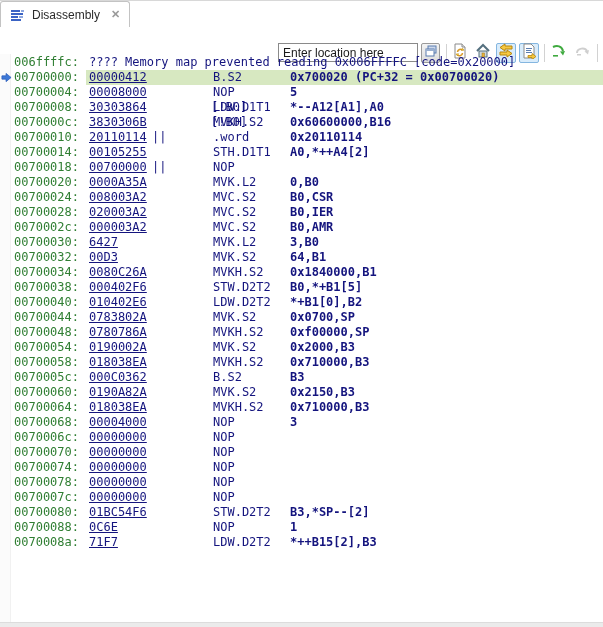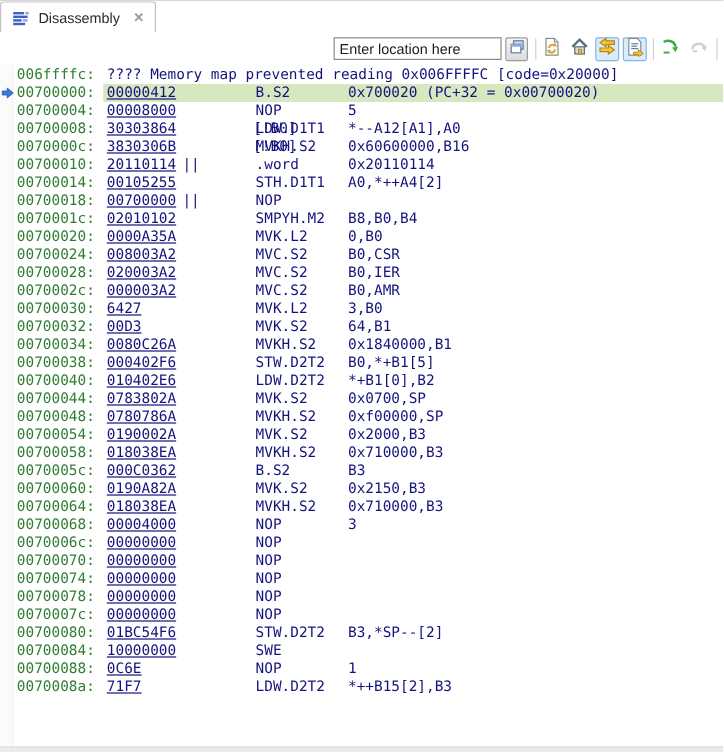"Enter location here" .toolbar { top: 26px -> 38px }
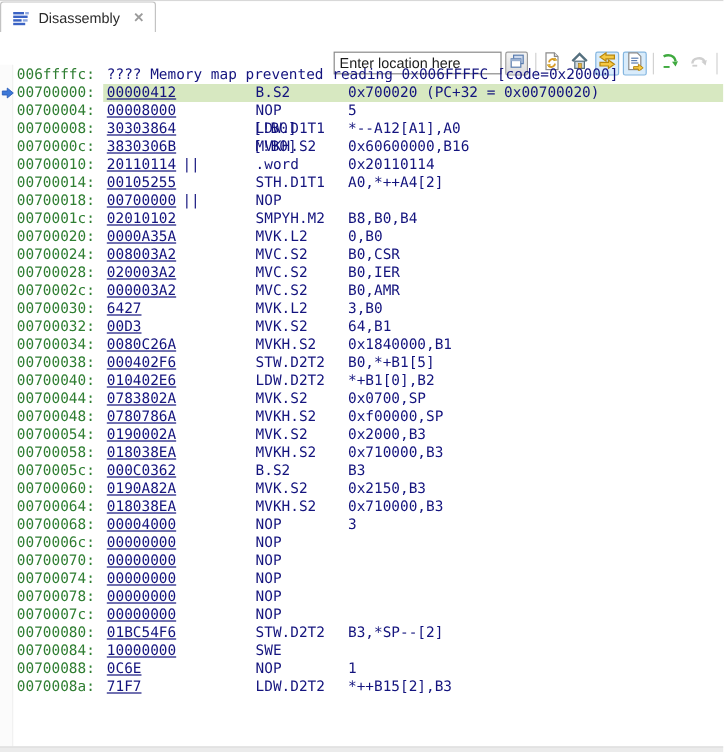"0x700020 (PC+32 = 0x00700020)" .c-ops { font-weight: none -> bold }
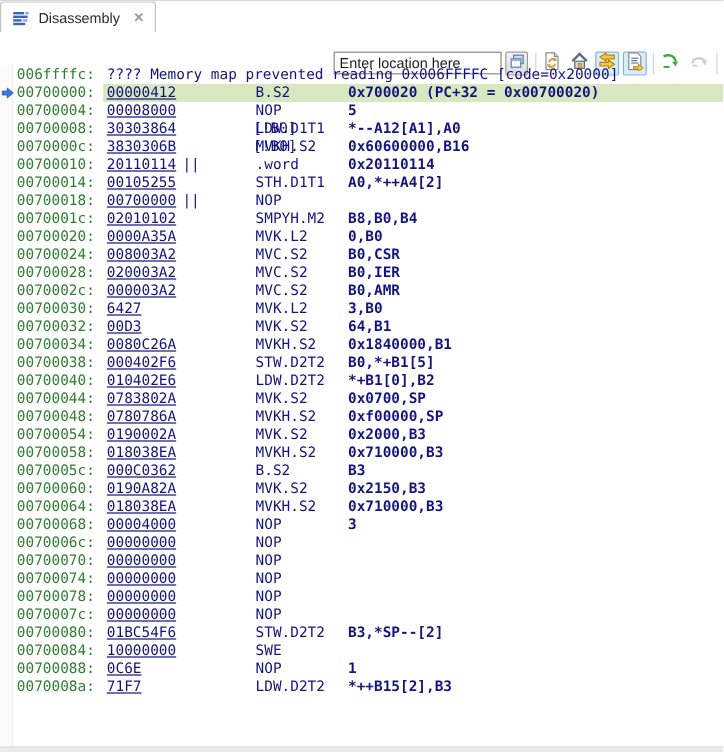"0070001c:" div.row { html: <div> <span>0070001c:</span> <span>02010102</span> <span>SMPYH.M2</span> <span>B8,B0,B4</span> </div> -> none }
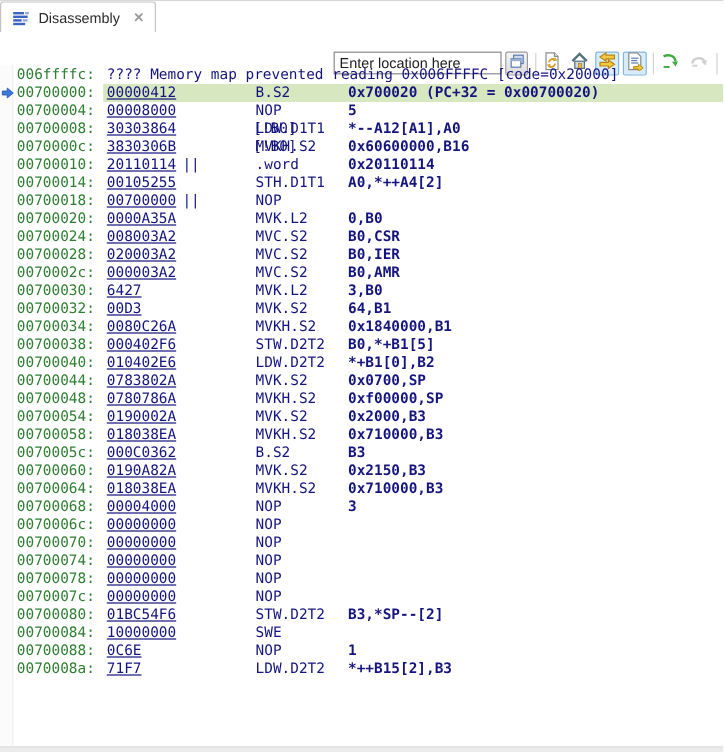"00700084:" div.row { html: <div> <span>00700084:</span> <span>10000000</span> <span>SWE</span> </div> -> none }
